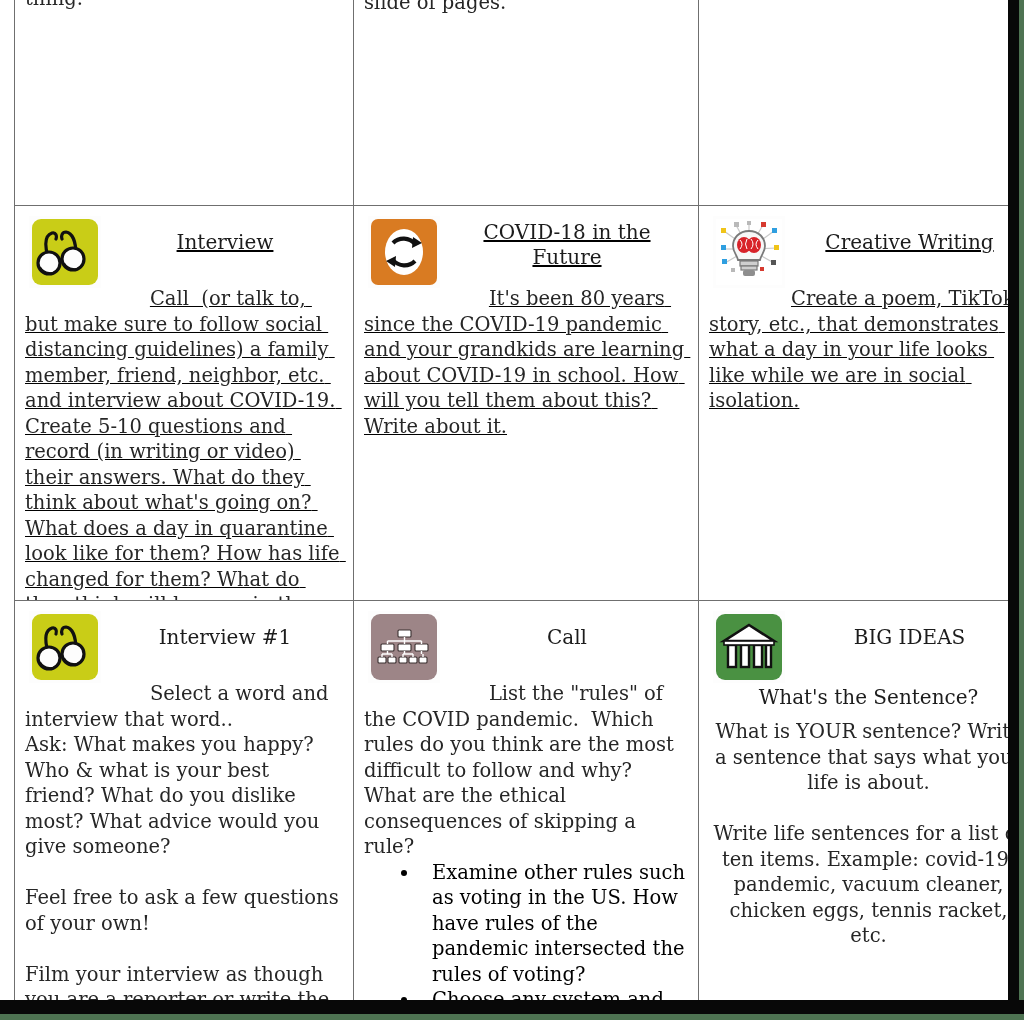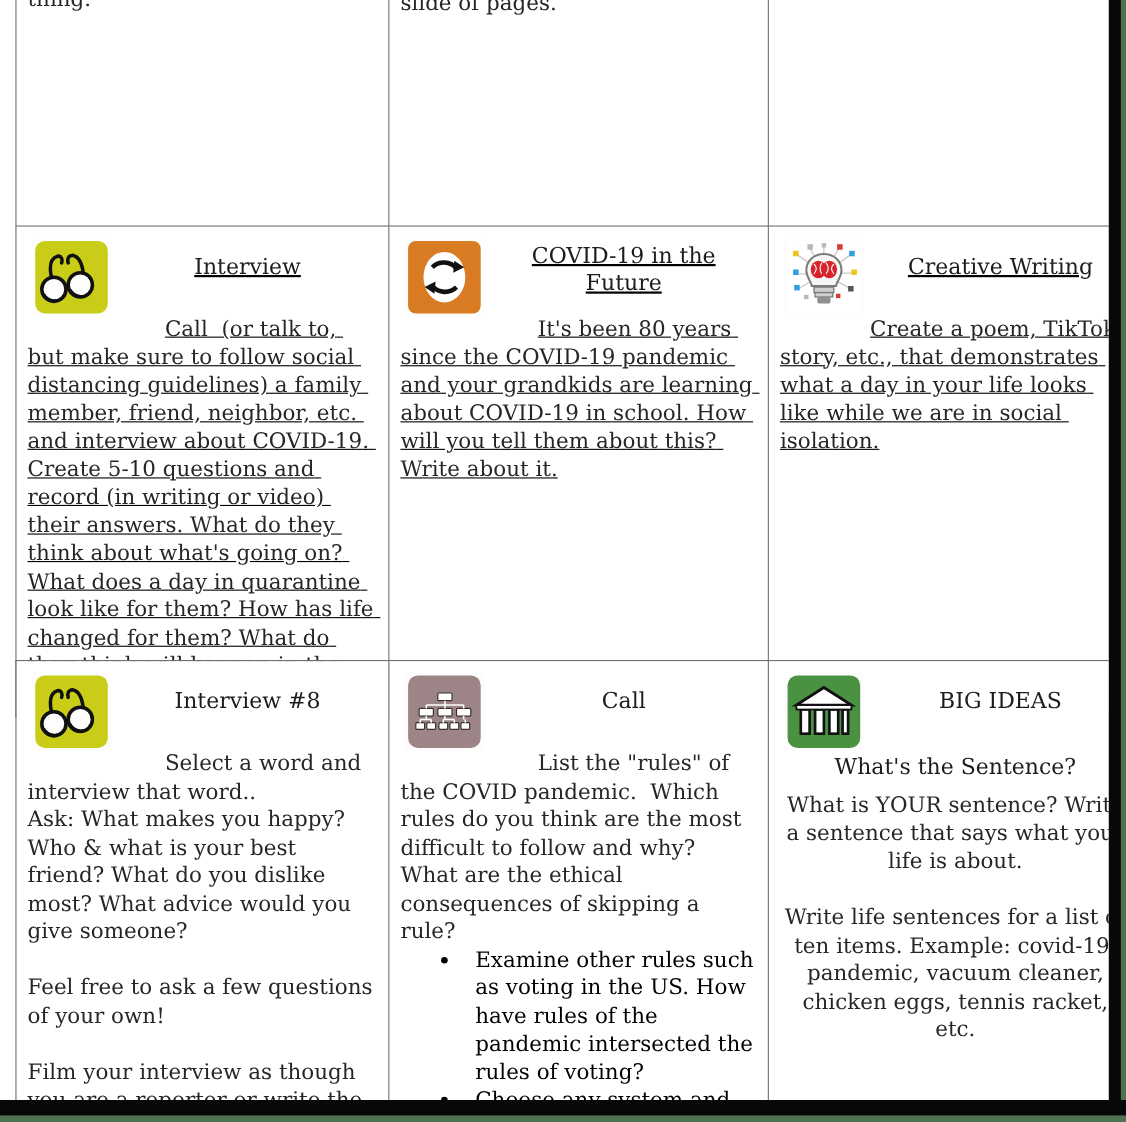"COVID-19 in the Future" div.cell-title { text: COVID-19 -> COVID-18 }
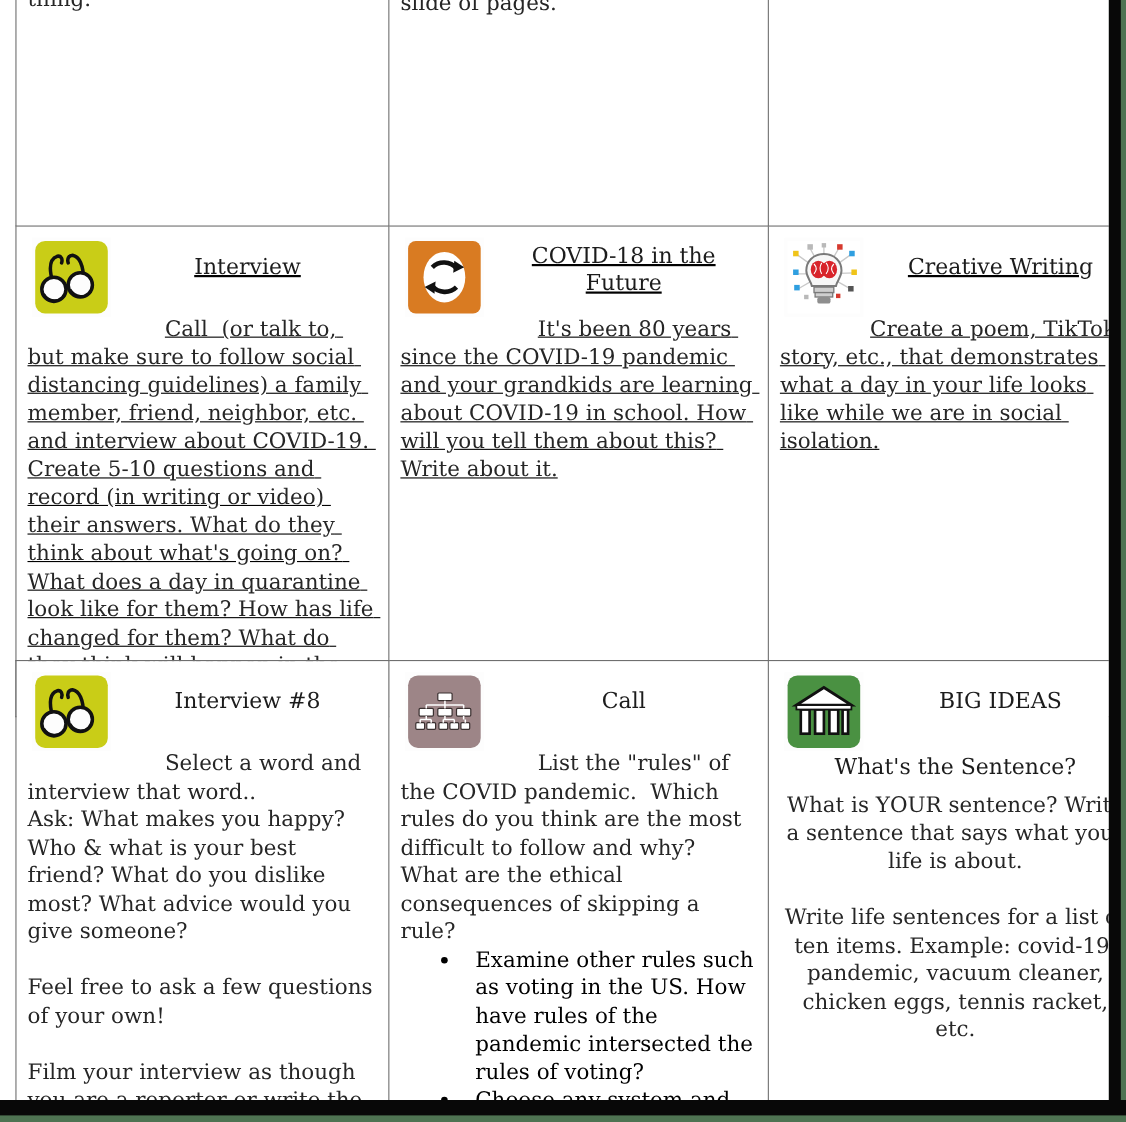"Interview #8" div.cell-title { text: 8 -> 1 }
